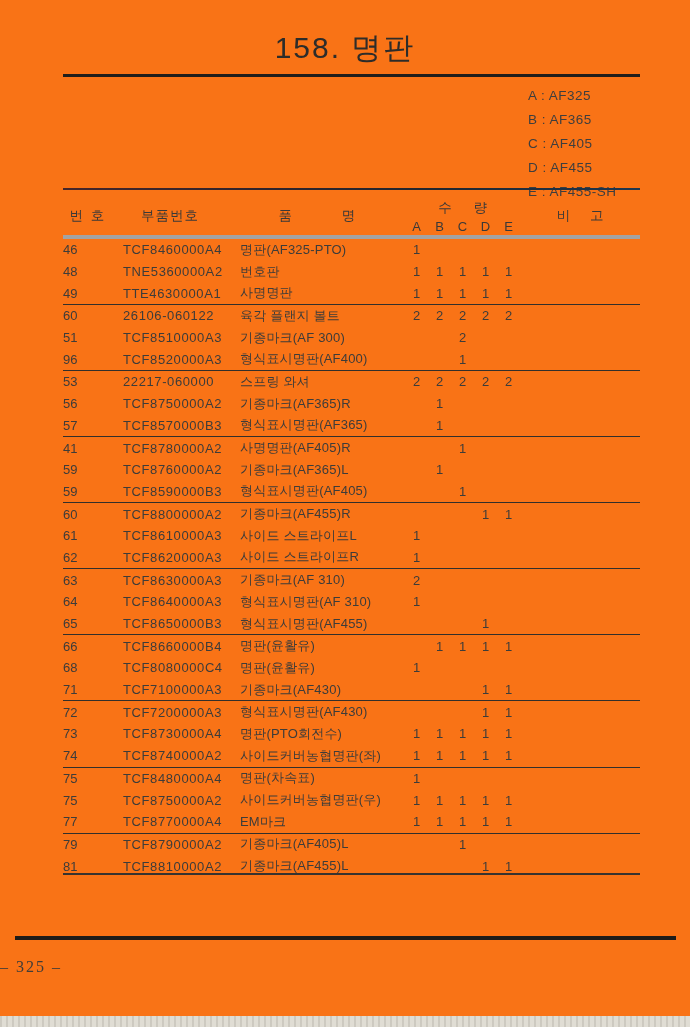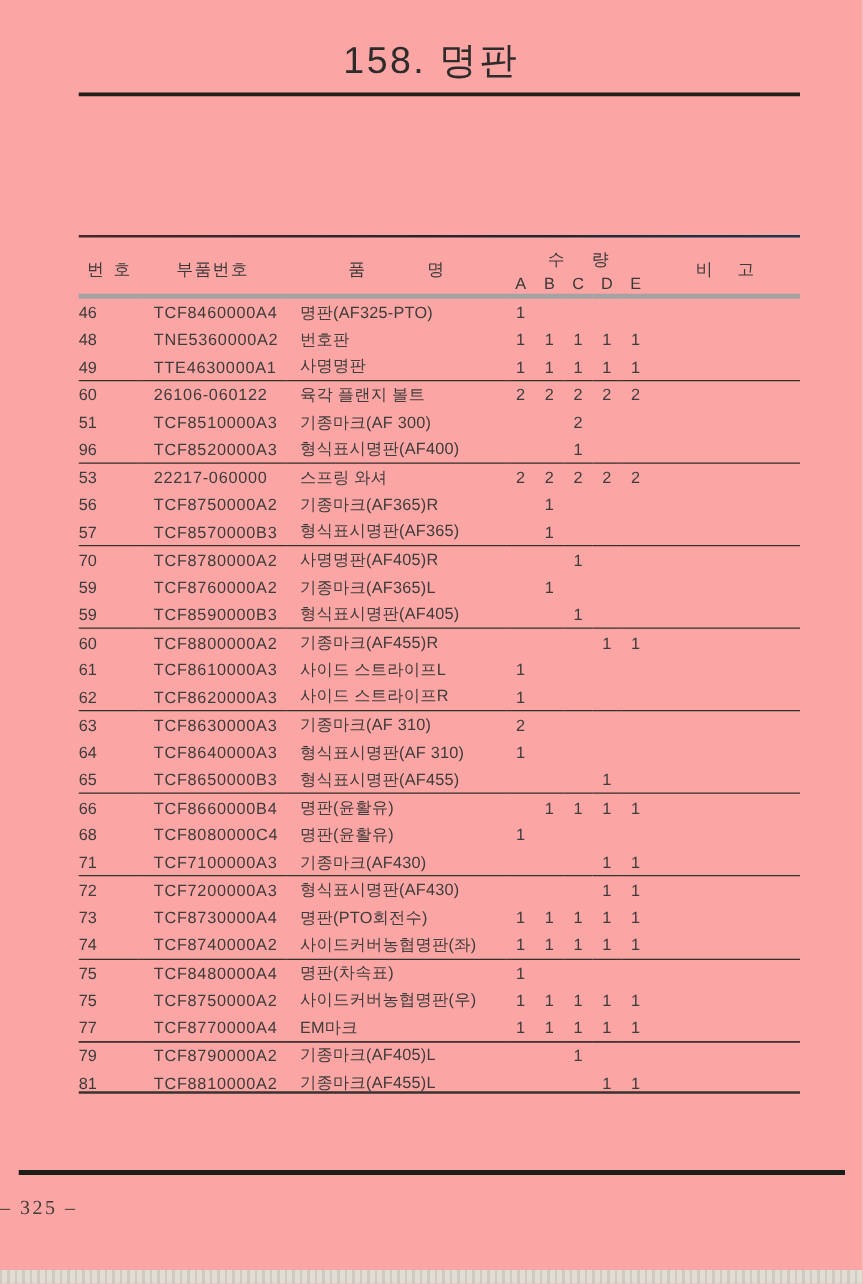"158. 명판" .page { background: #fca5a5 -> #f97316 }
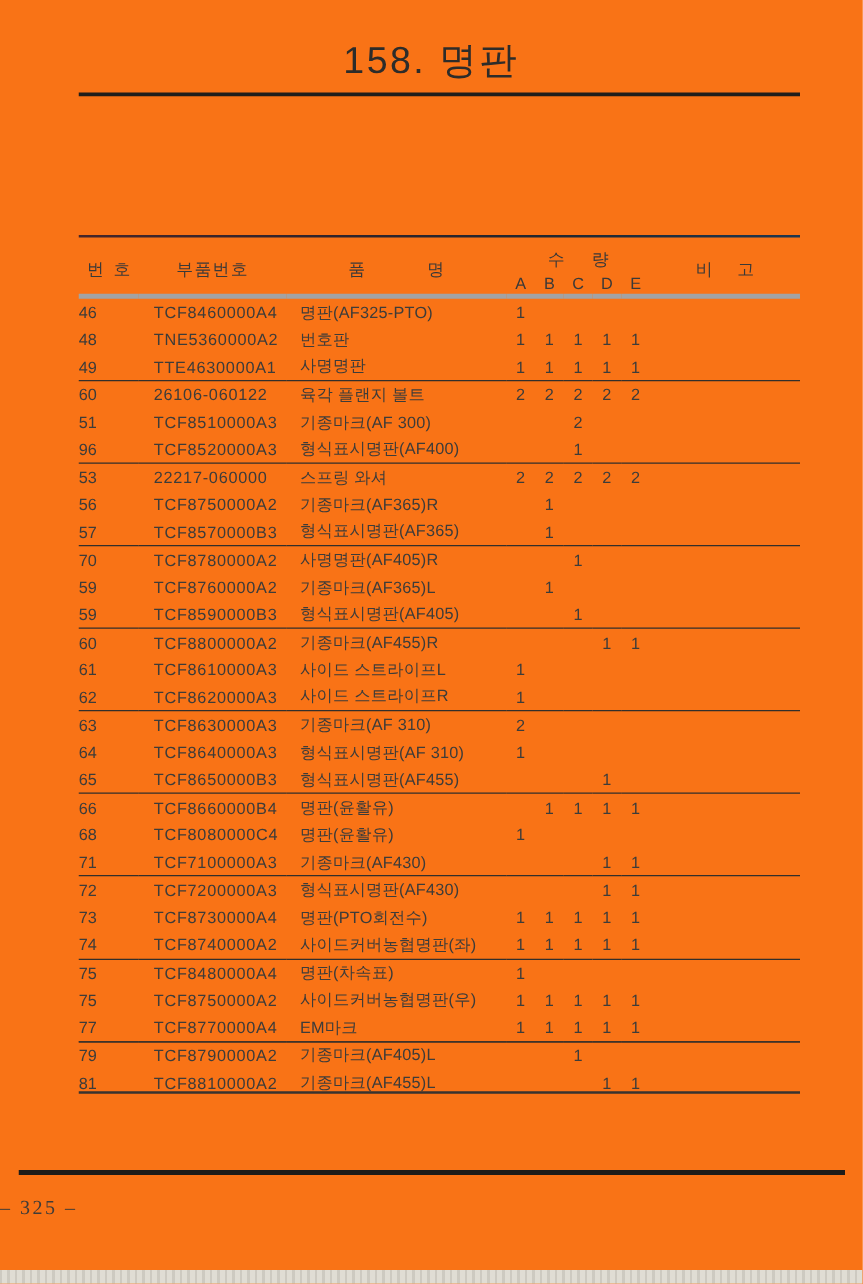"A : AF325" div.legend { html: none -> <div> <div>A : AF325</div> <div>B : AF365</div> <div>C : AF405</div> <div>D : AF455</div> <div>E : AF455-SH</div> </div> }
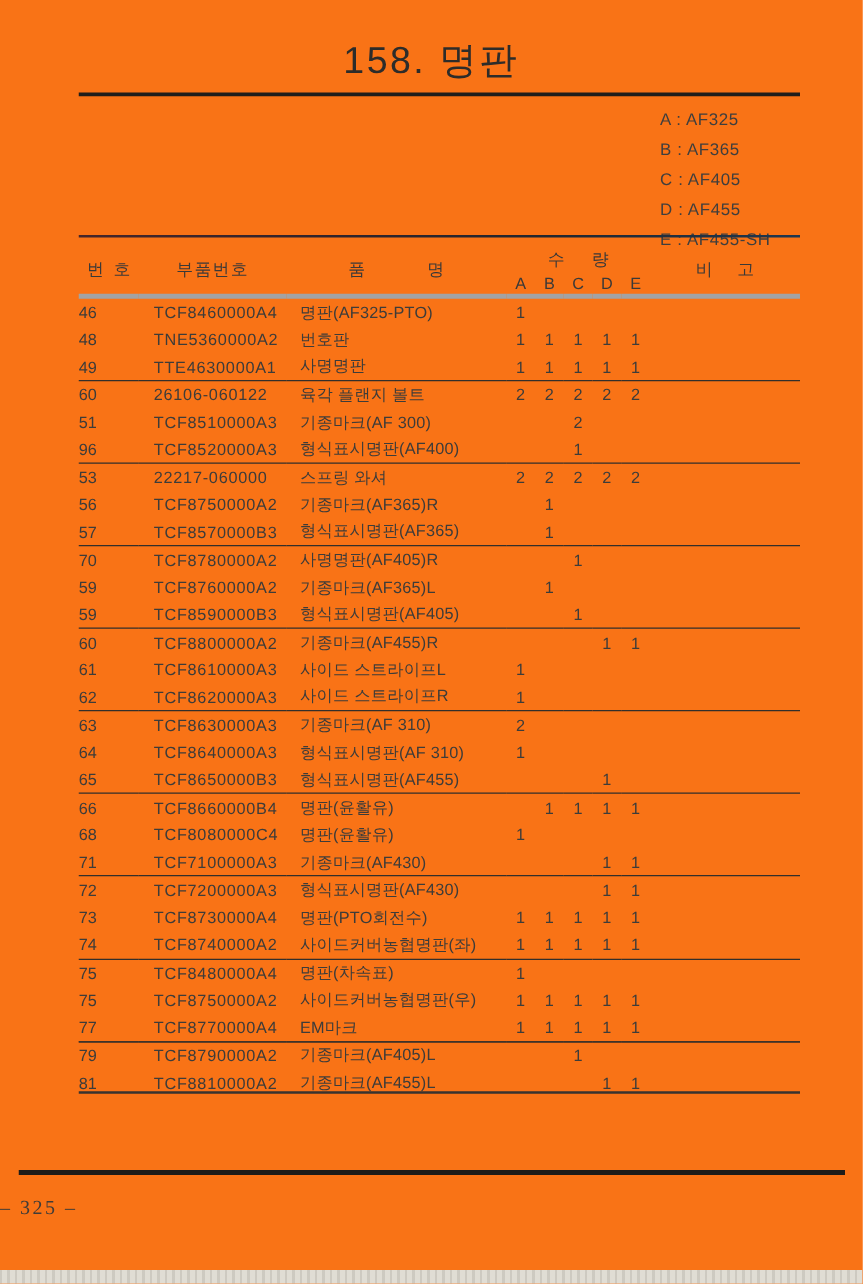"70" td.no { text: 70 -> 41 }
